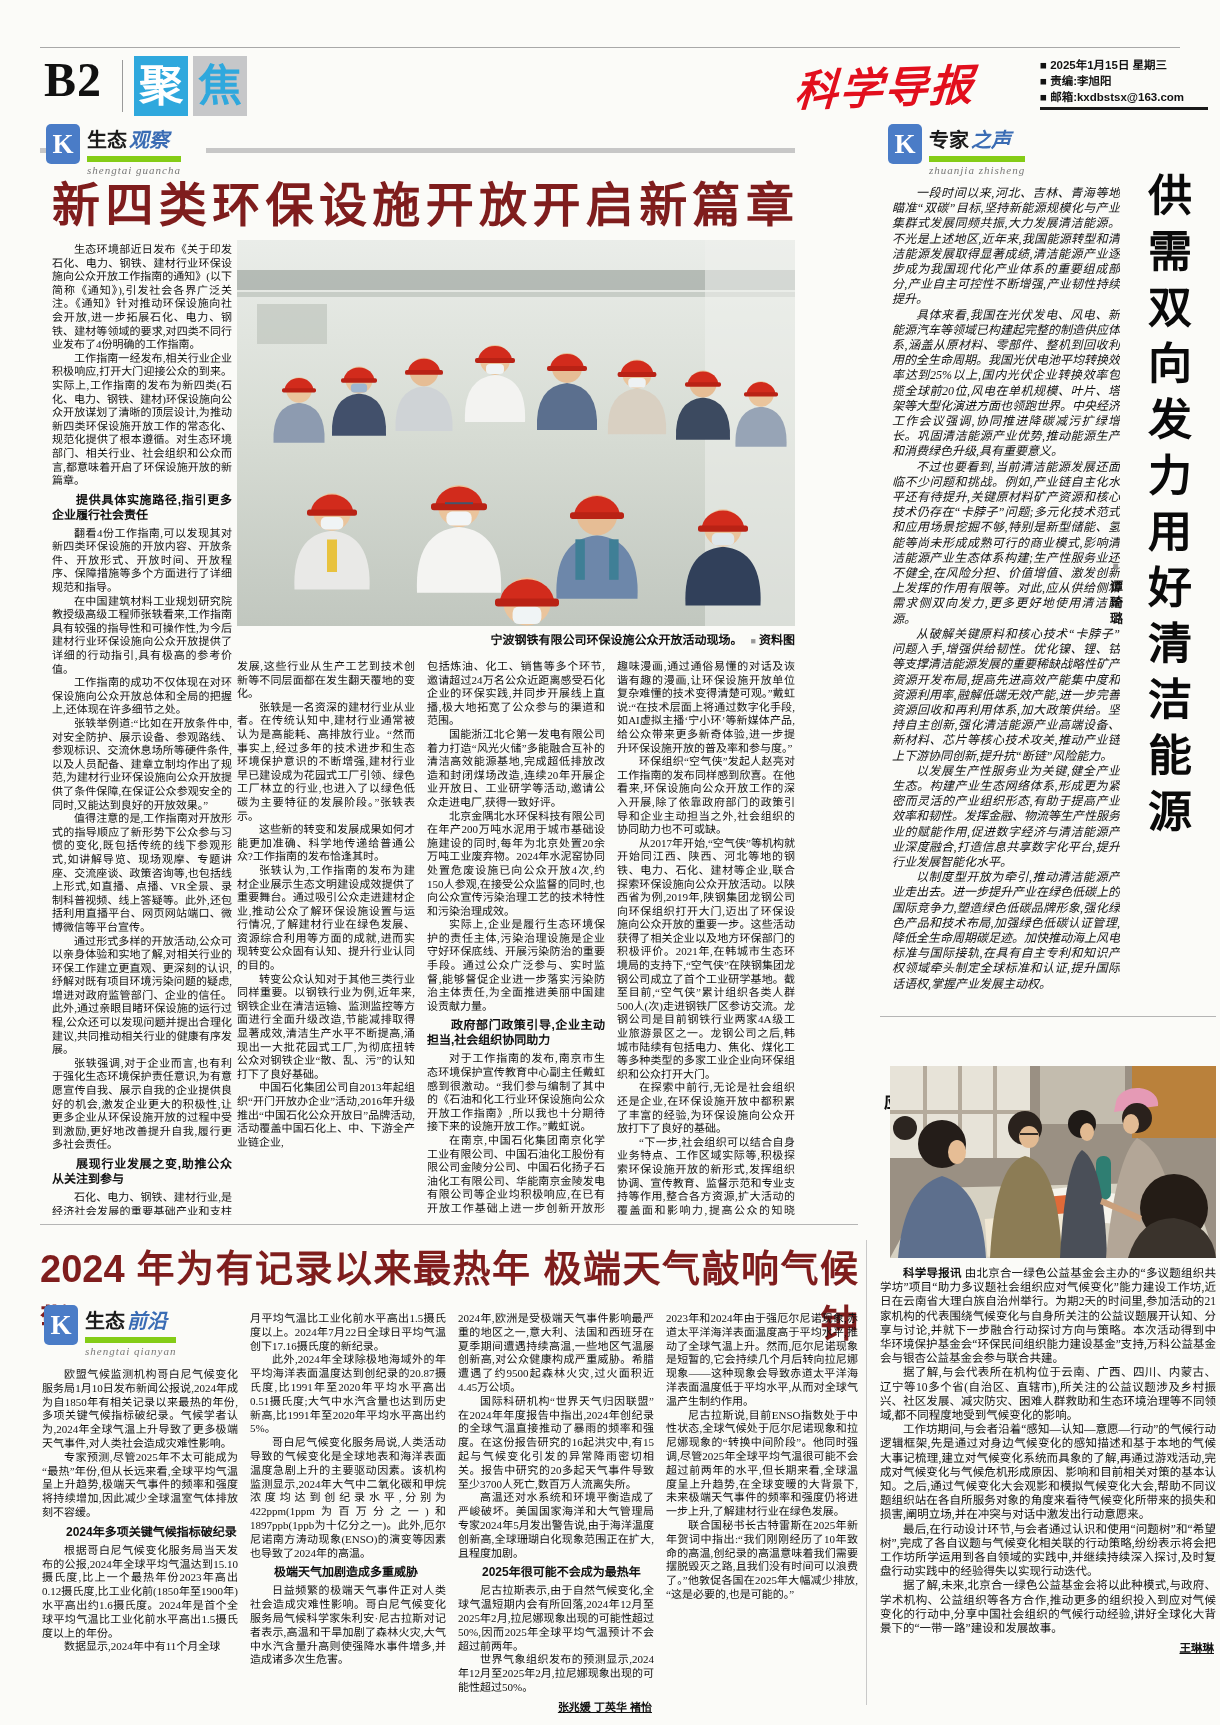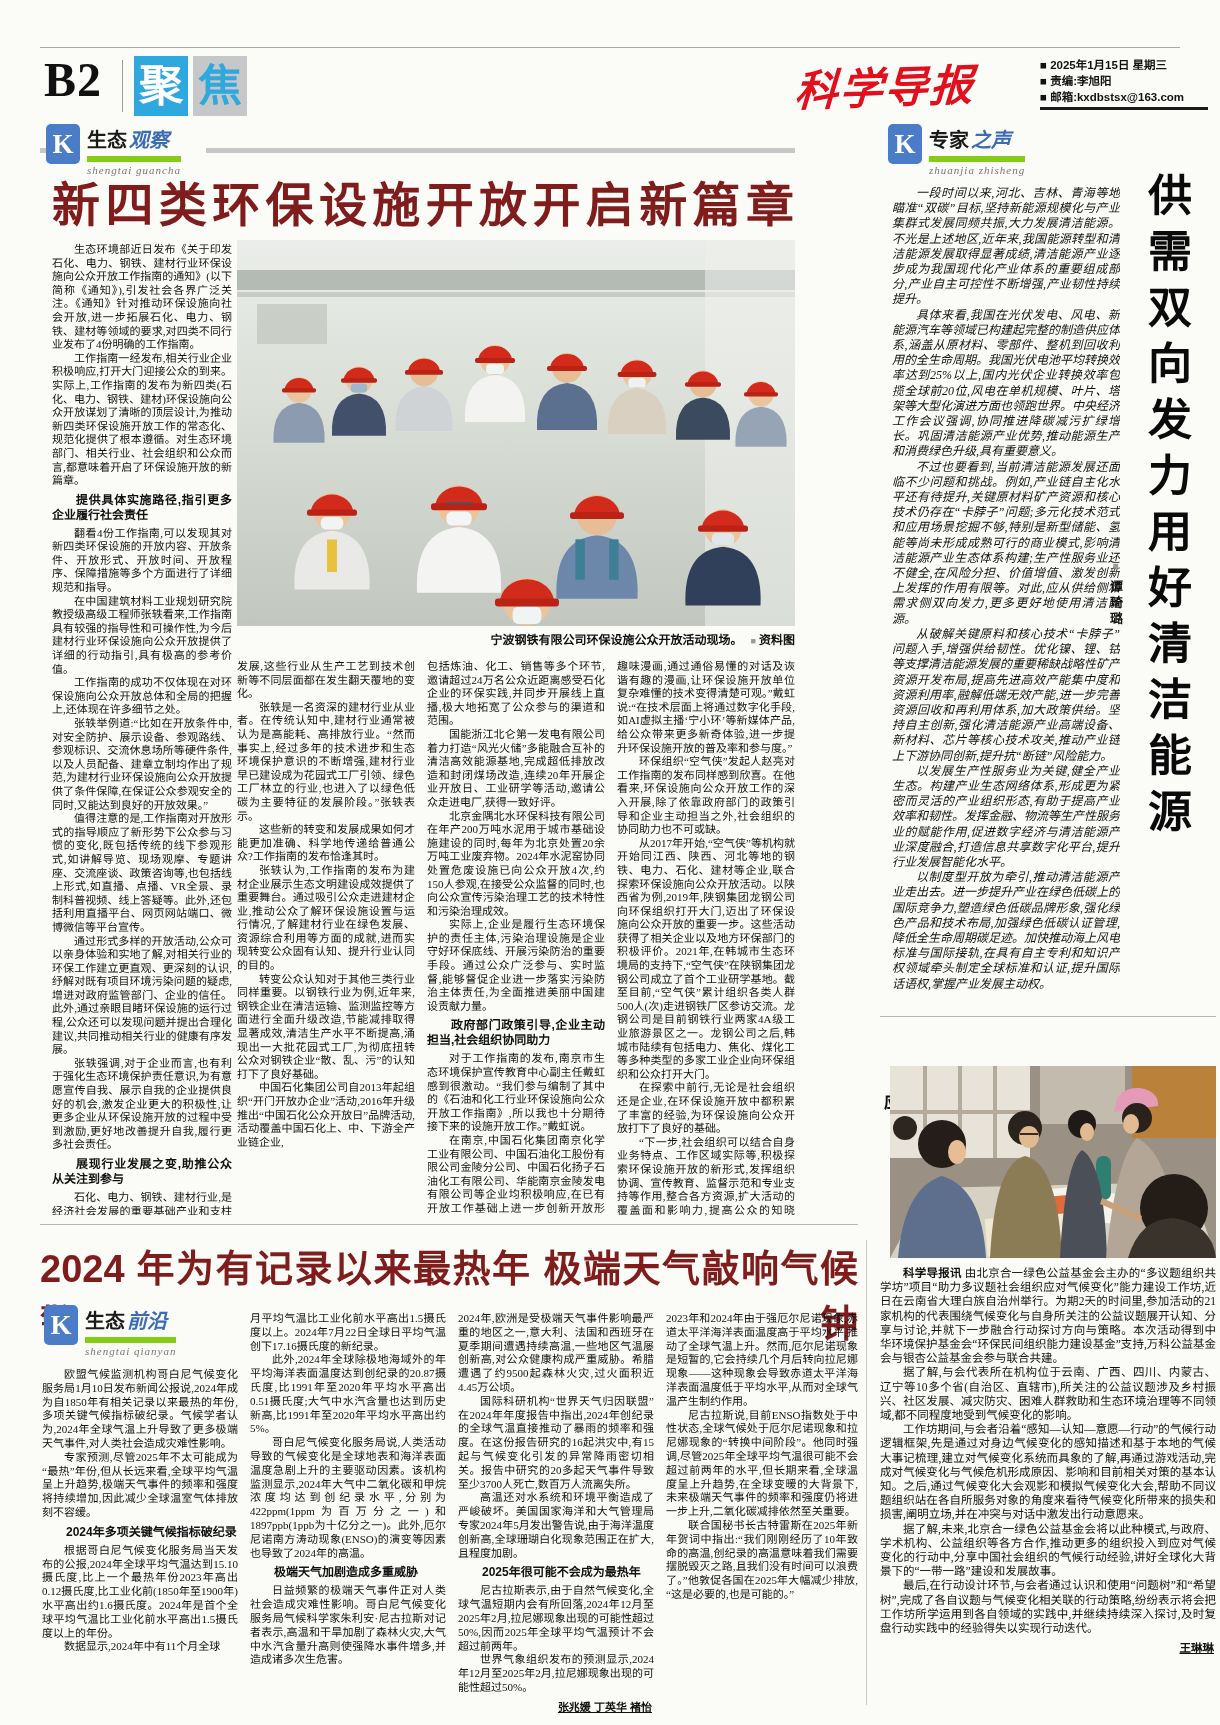"尼古拉斯说,目前ENSO指数处于中性状态,全球气候处于厄尔尼诺现象和拉尼娜现象的" p.blk-p { text: ,二氧化碳减排依然至关重要 -> ,了解建材行业在绿色发展 }
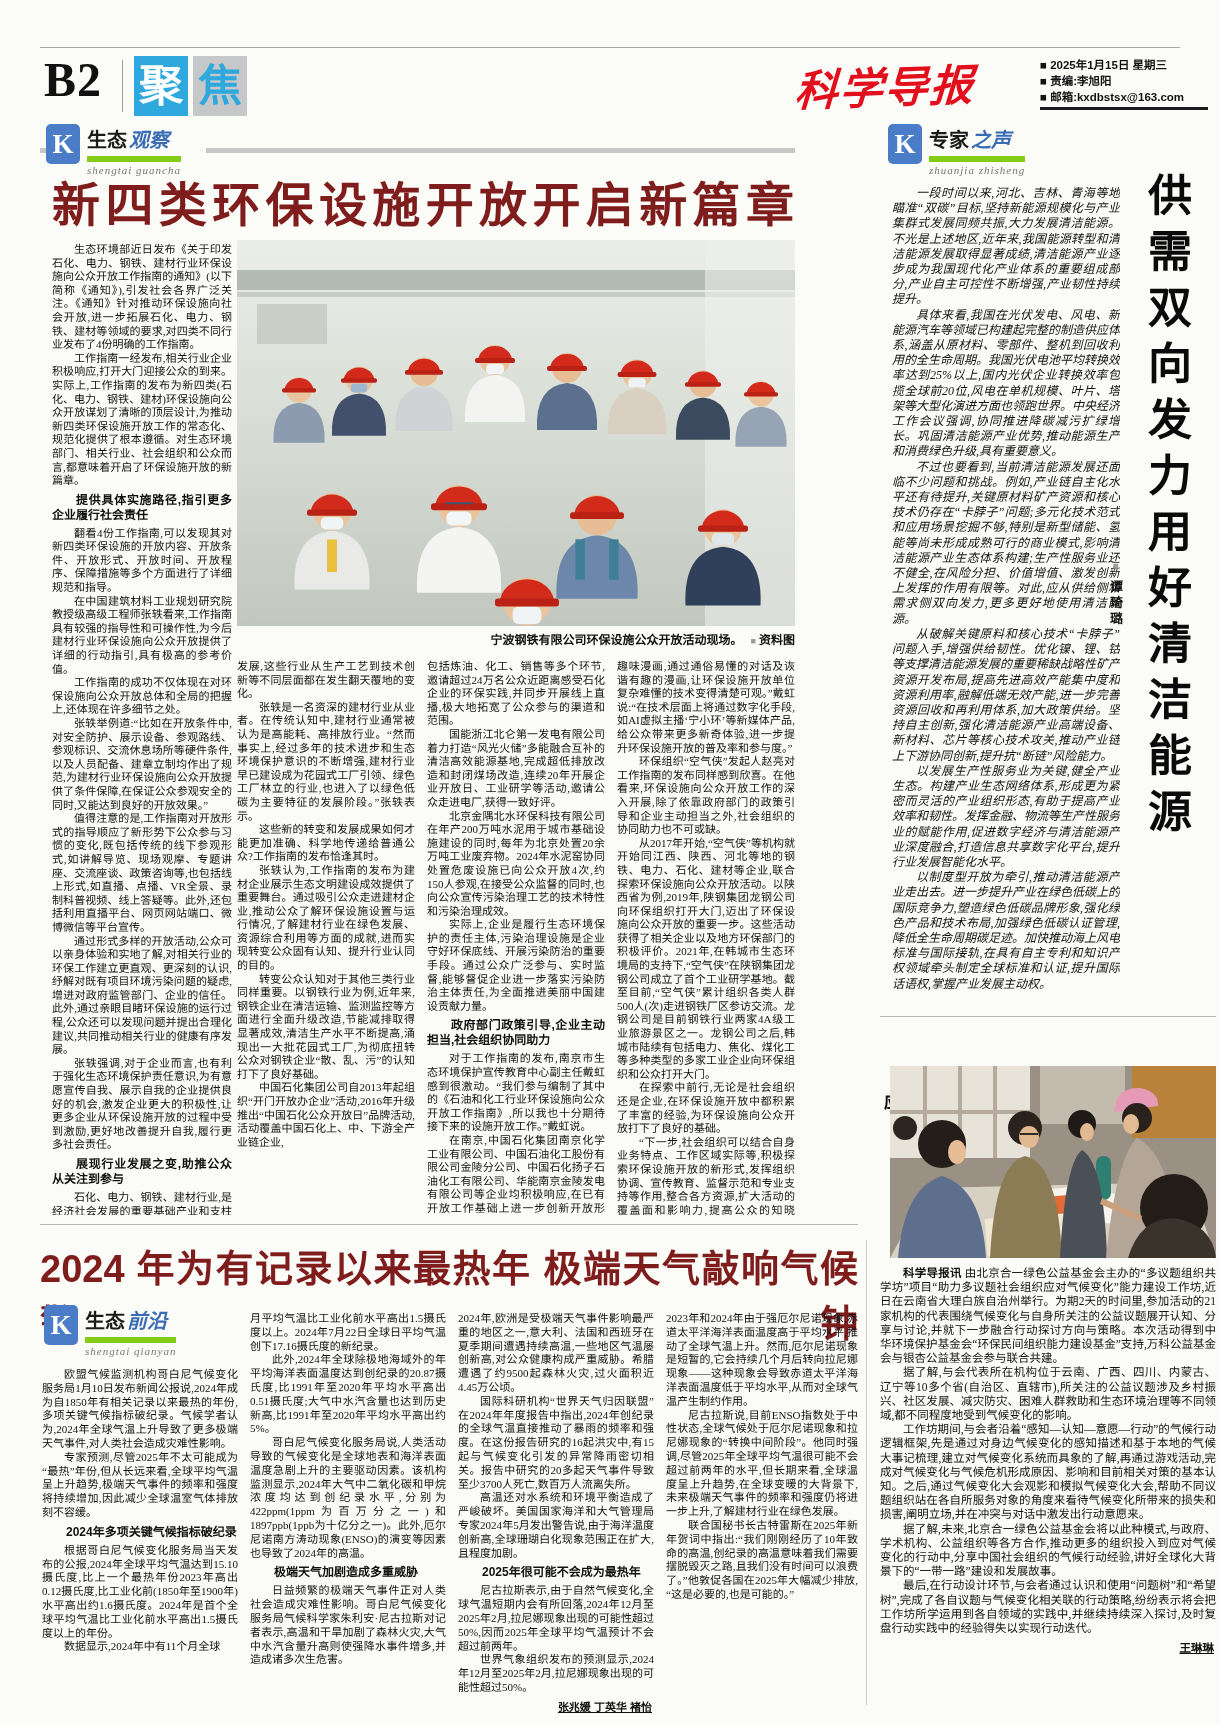"据了解,未来,北京合一绿色公益基金会将以此种模式,与政府、学术机构、公益组织等各" p.blk-p { order: before "最后,在行动设计环节,与会者通过认识和使用“问题树”和“希望树”,完成了各自议题" -> after "最后,在行动设计环节,与会者通过认识和使用“问题树”和“希望树”,完成了各自议题" }
